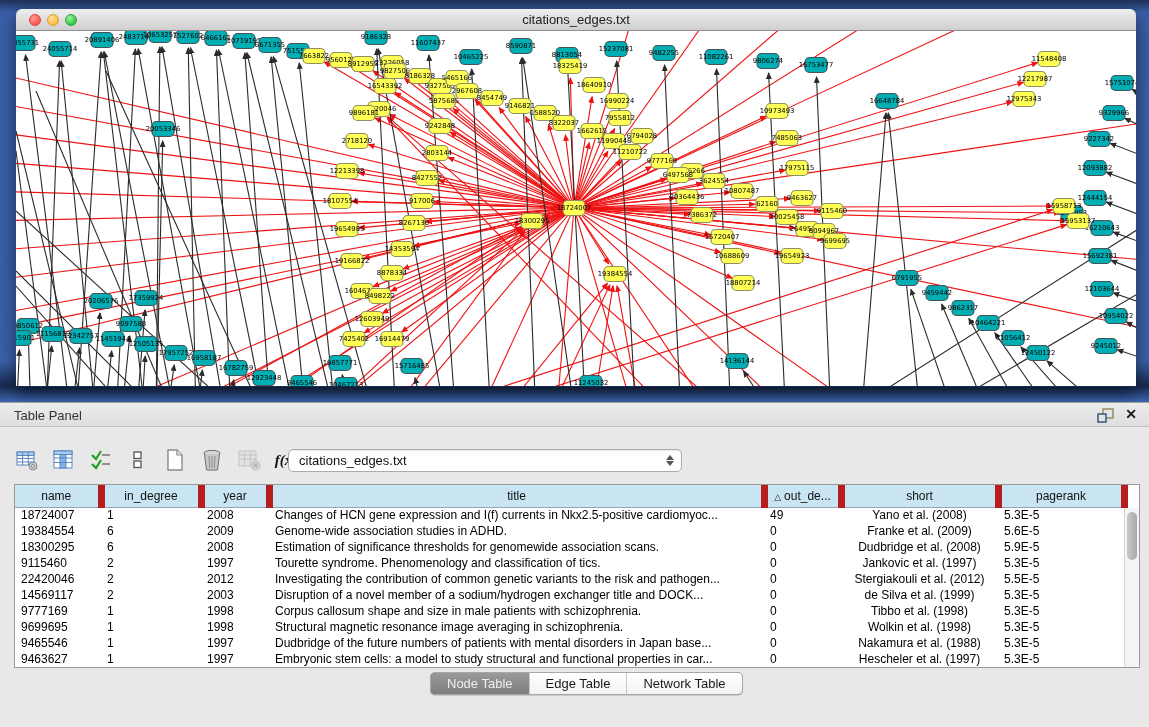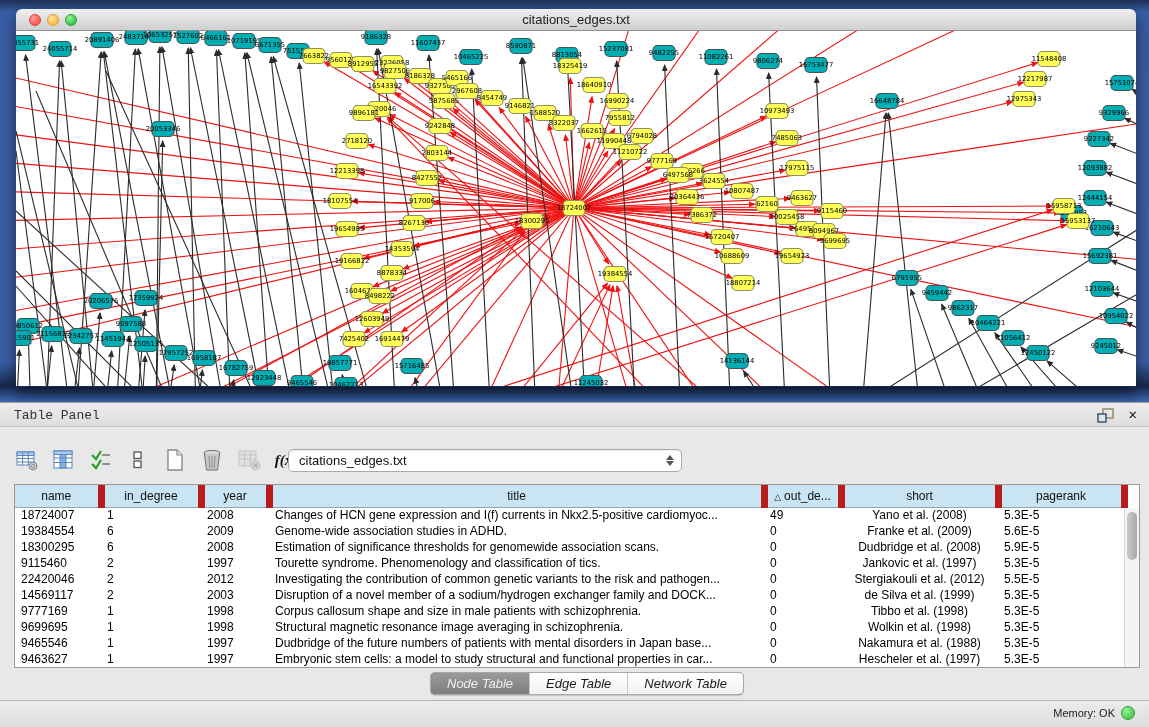"Table Panel" #tp-header { font-family: Liberation Mono, monospace -> none }
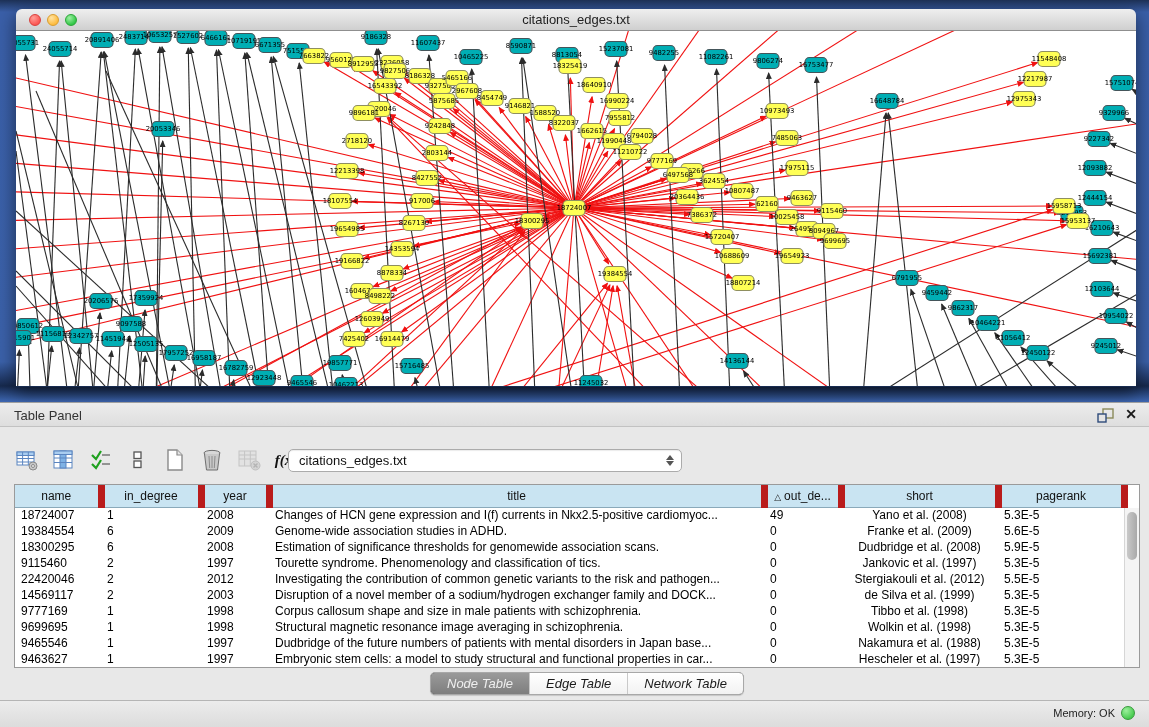"Disruption of a novel member" td { text: family -> title }
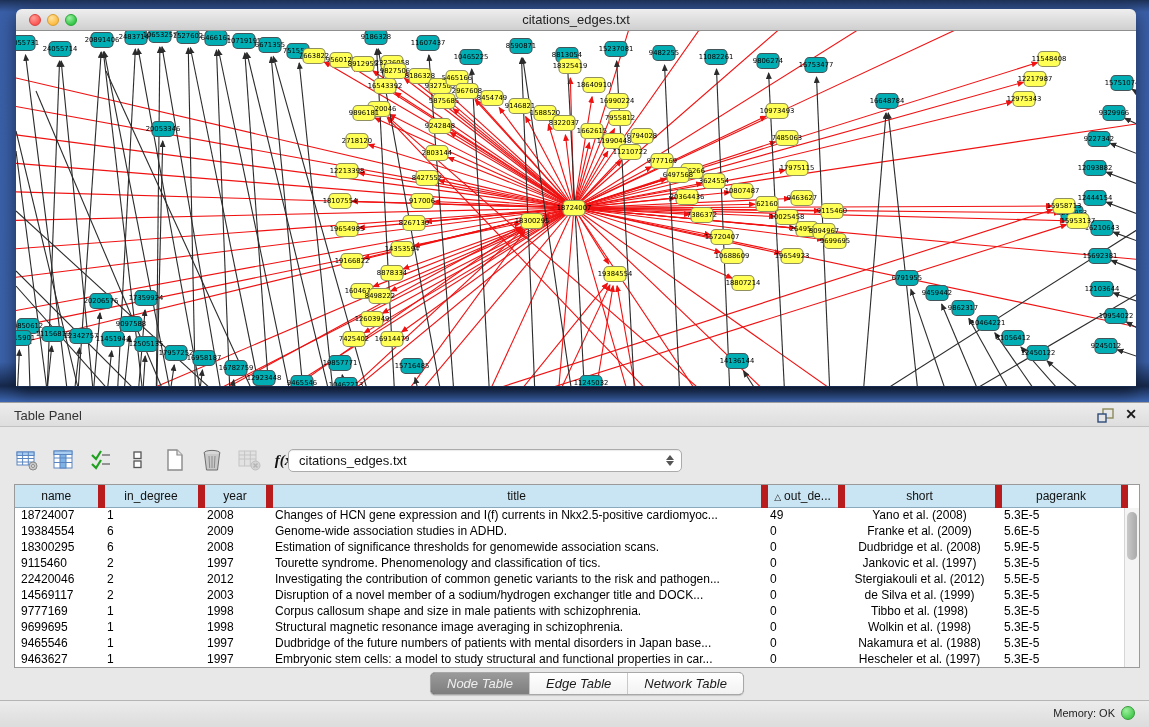"Node Table" #tab-bar { font-style: italic -> none }
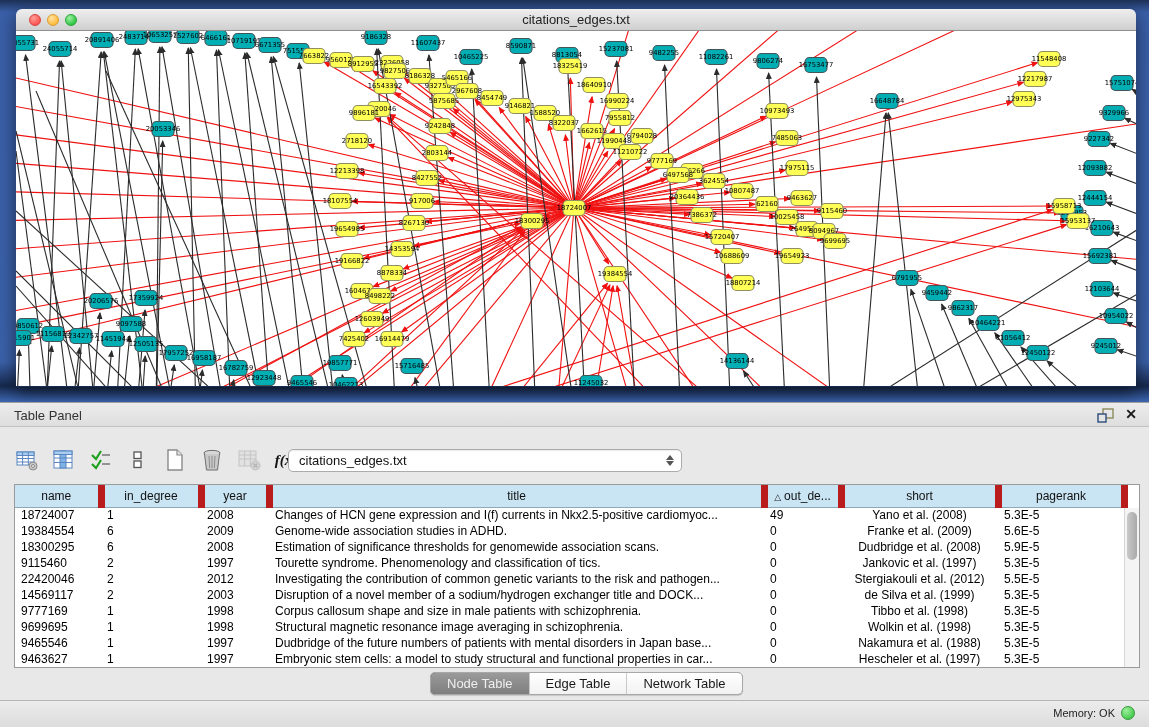"Memory: OK" div { html: <div> <div> <span>Memory: OK</span> <span></span> </div> </div> -> none }
